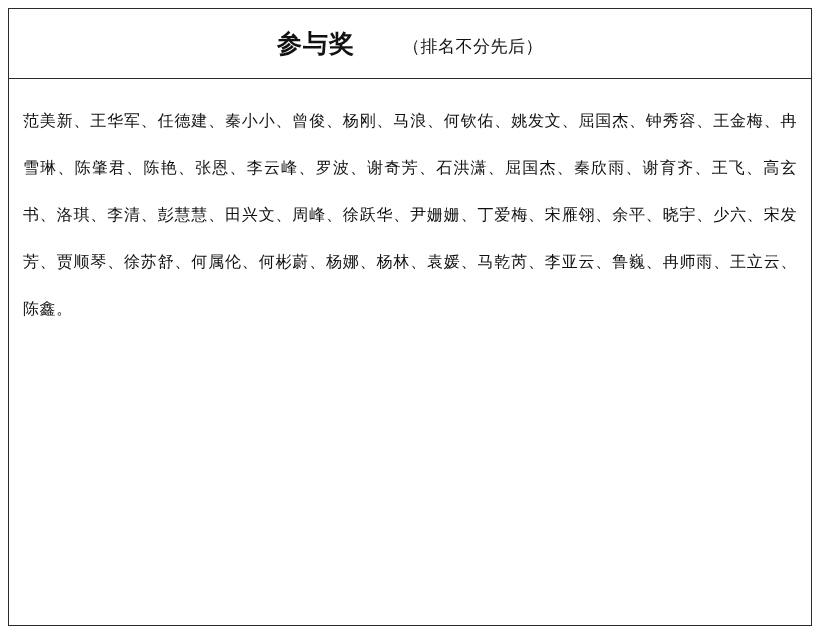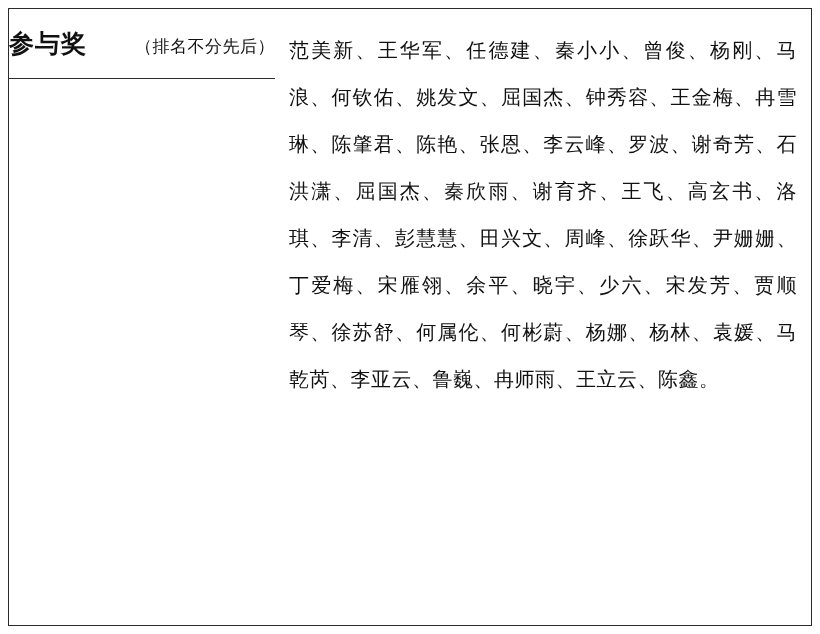"参与奖" .award-table { flex-direction: row -> column }
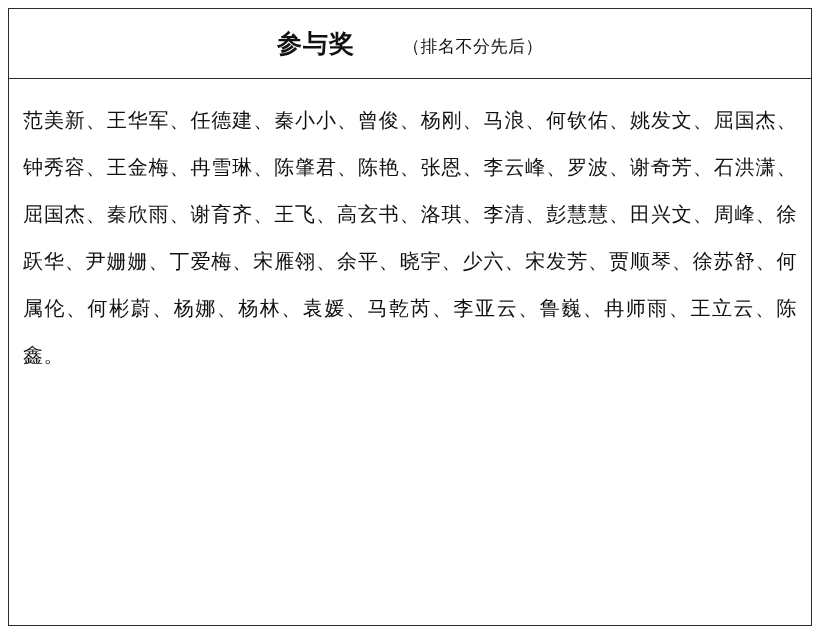"范美新、王华军、任德建、秦小小、曾俊、杨刚、马浪、何钦佑、姚发文、屈国杰、钟秀容" .names-text { font-size: 20px -> 16px }
